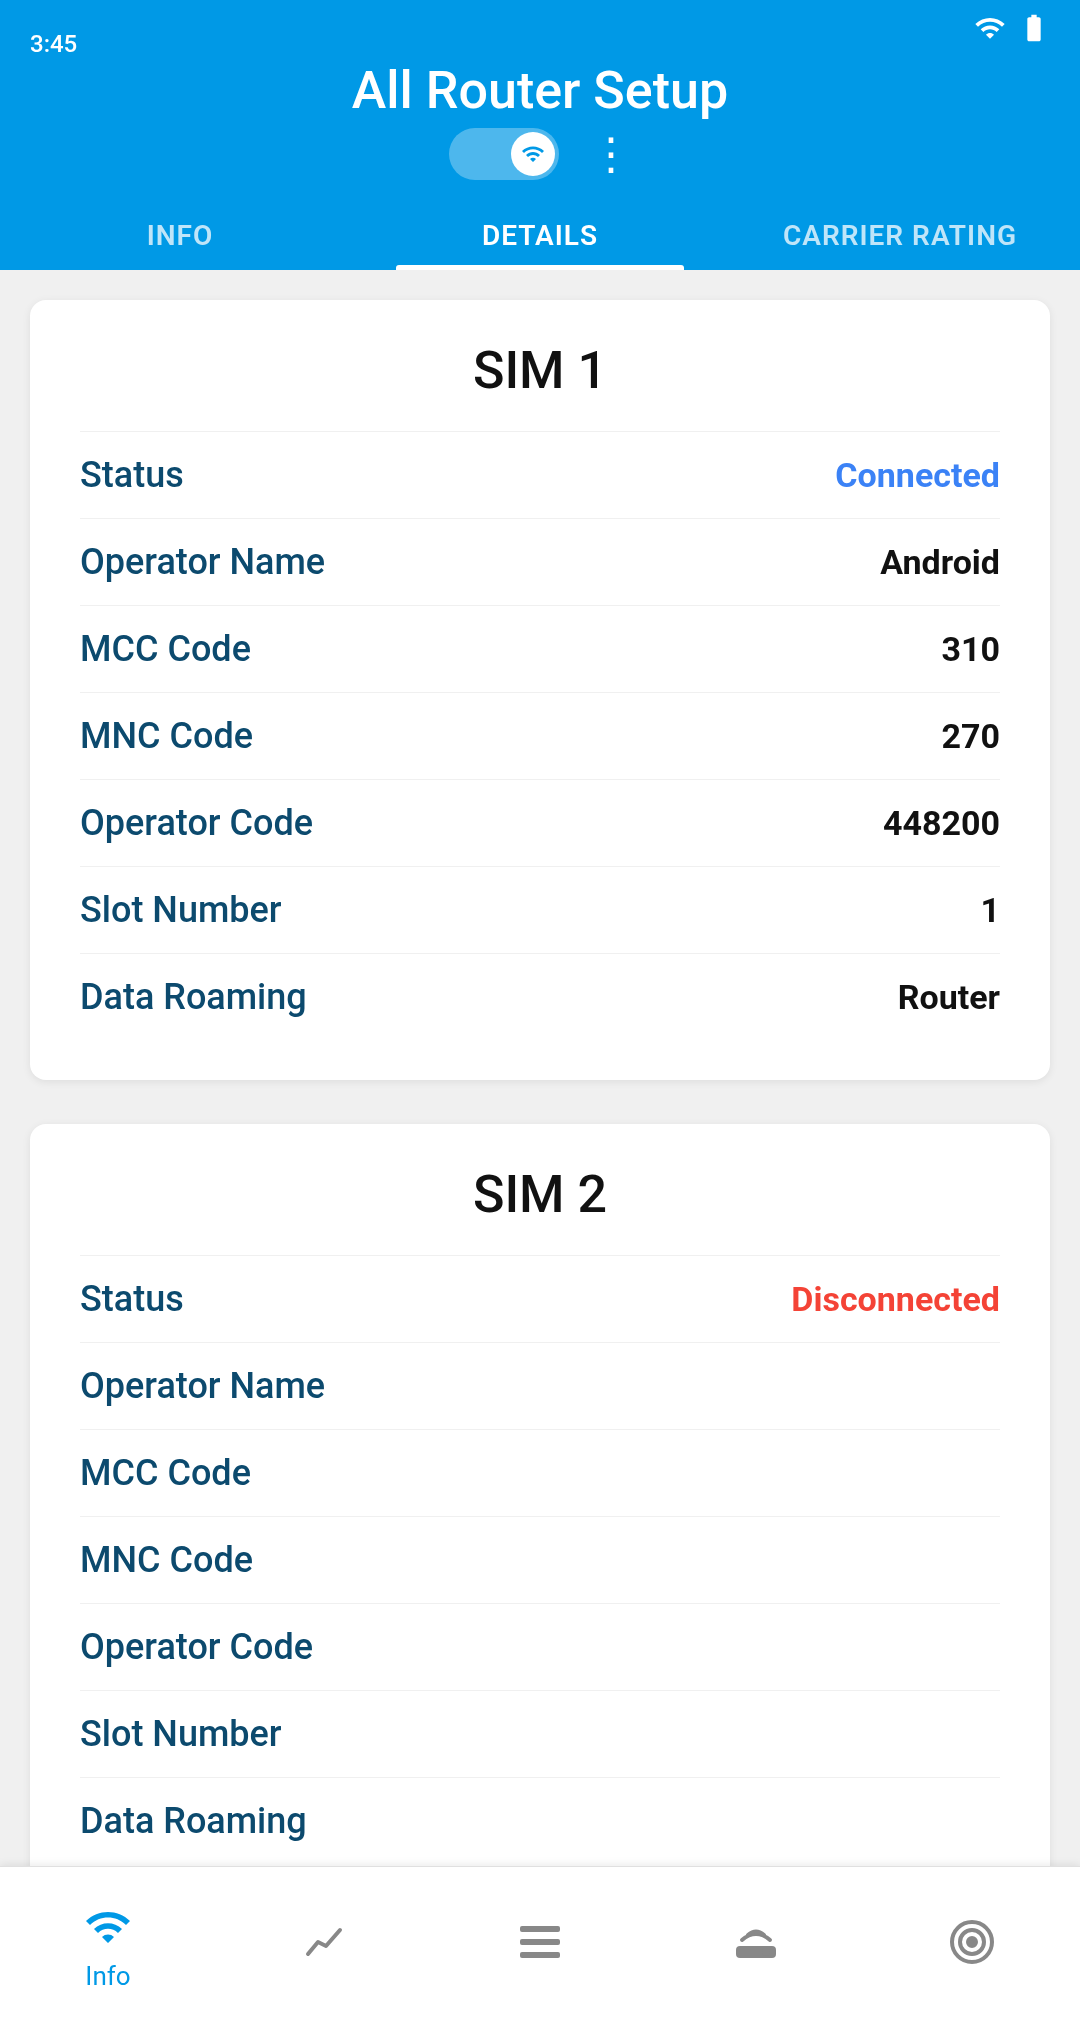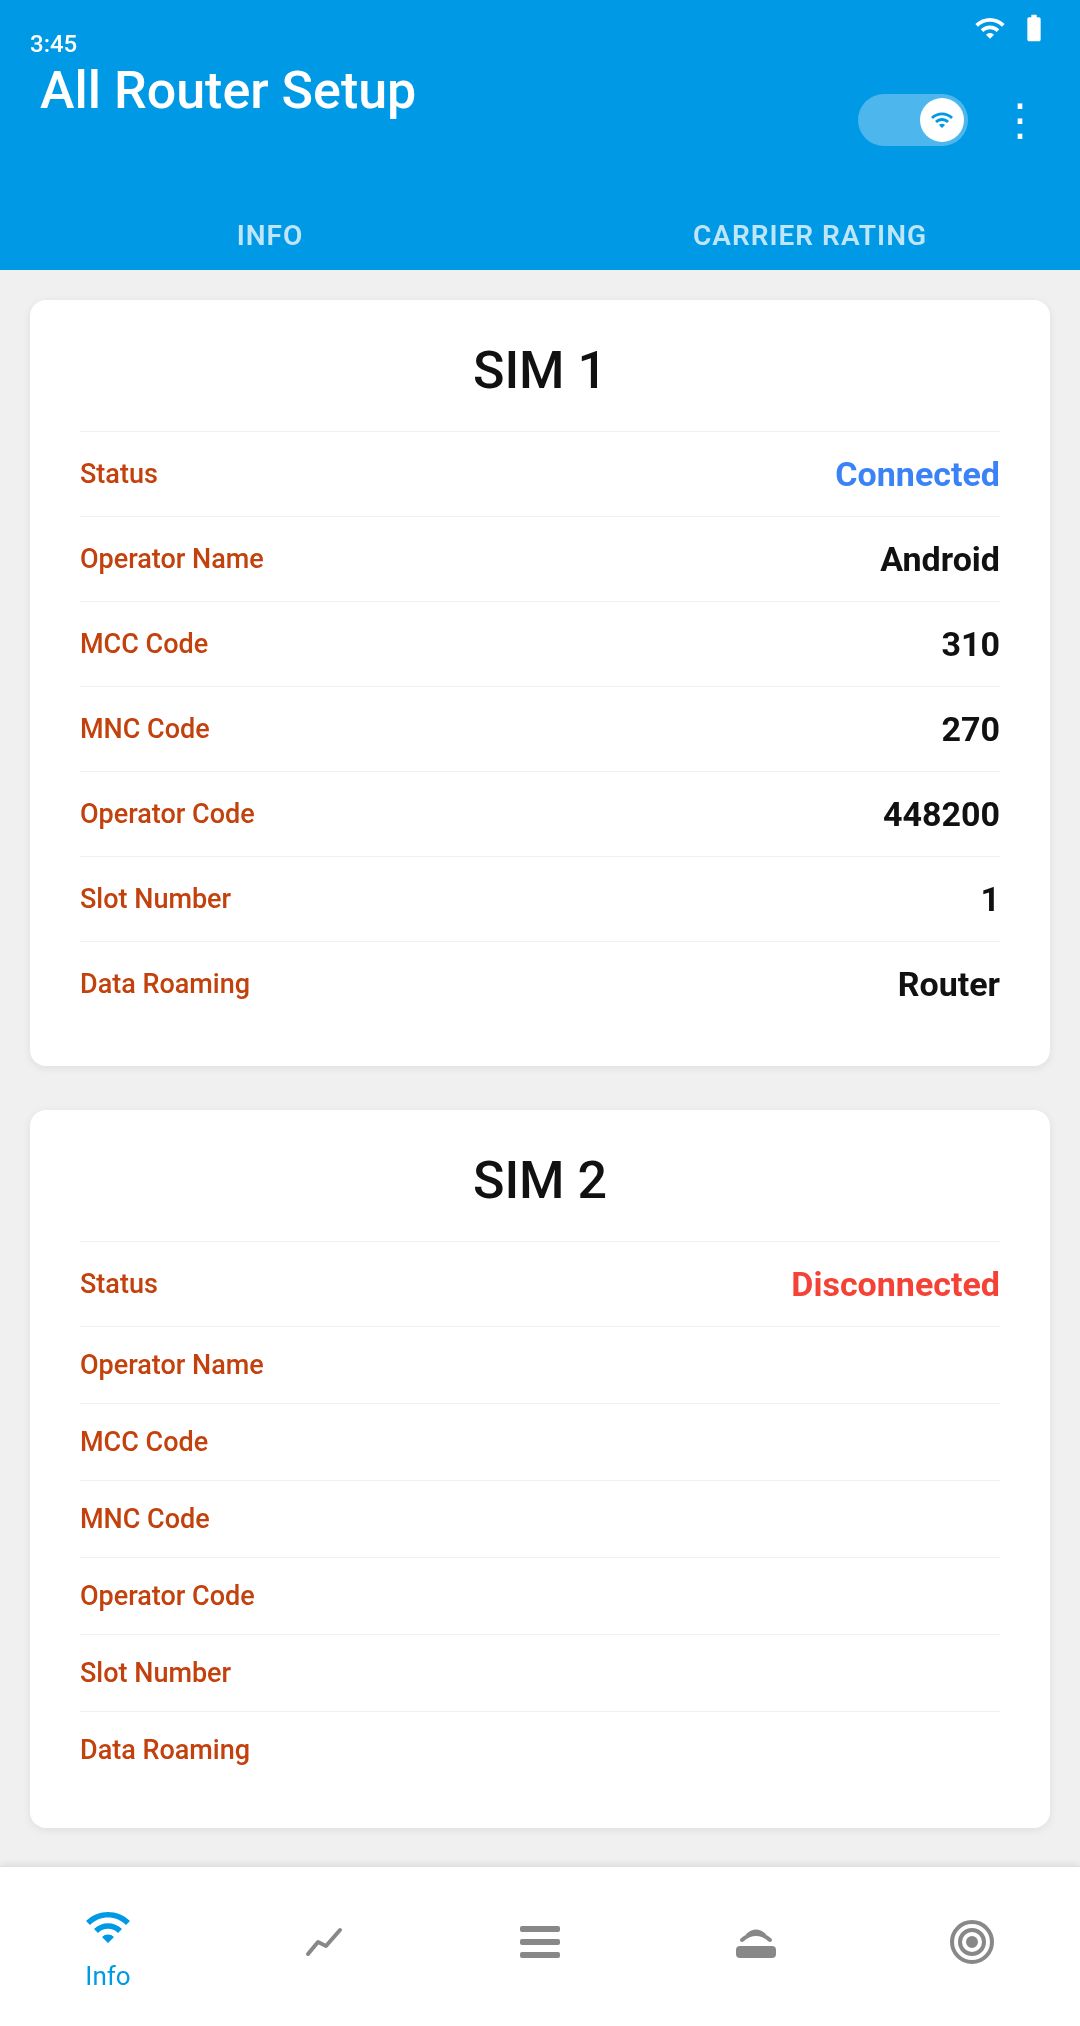"All Router Setup" .app-bar { align-items: none -> center; flex-direction: none -> column; padding: 0 40px -> 0 16px }
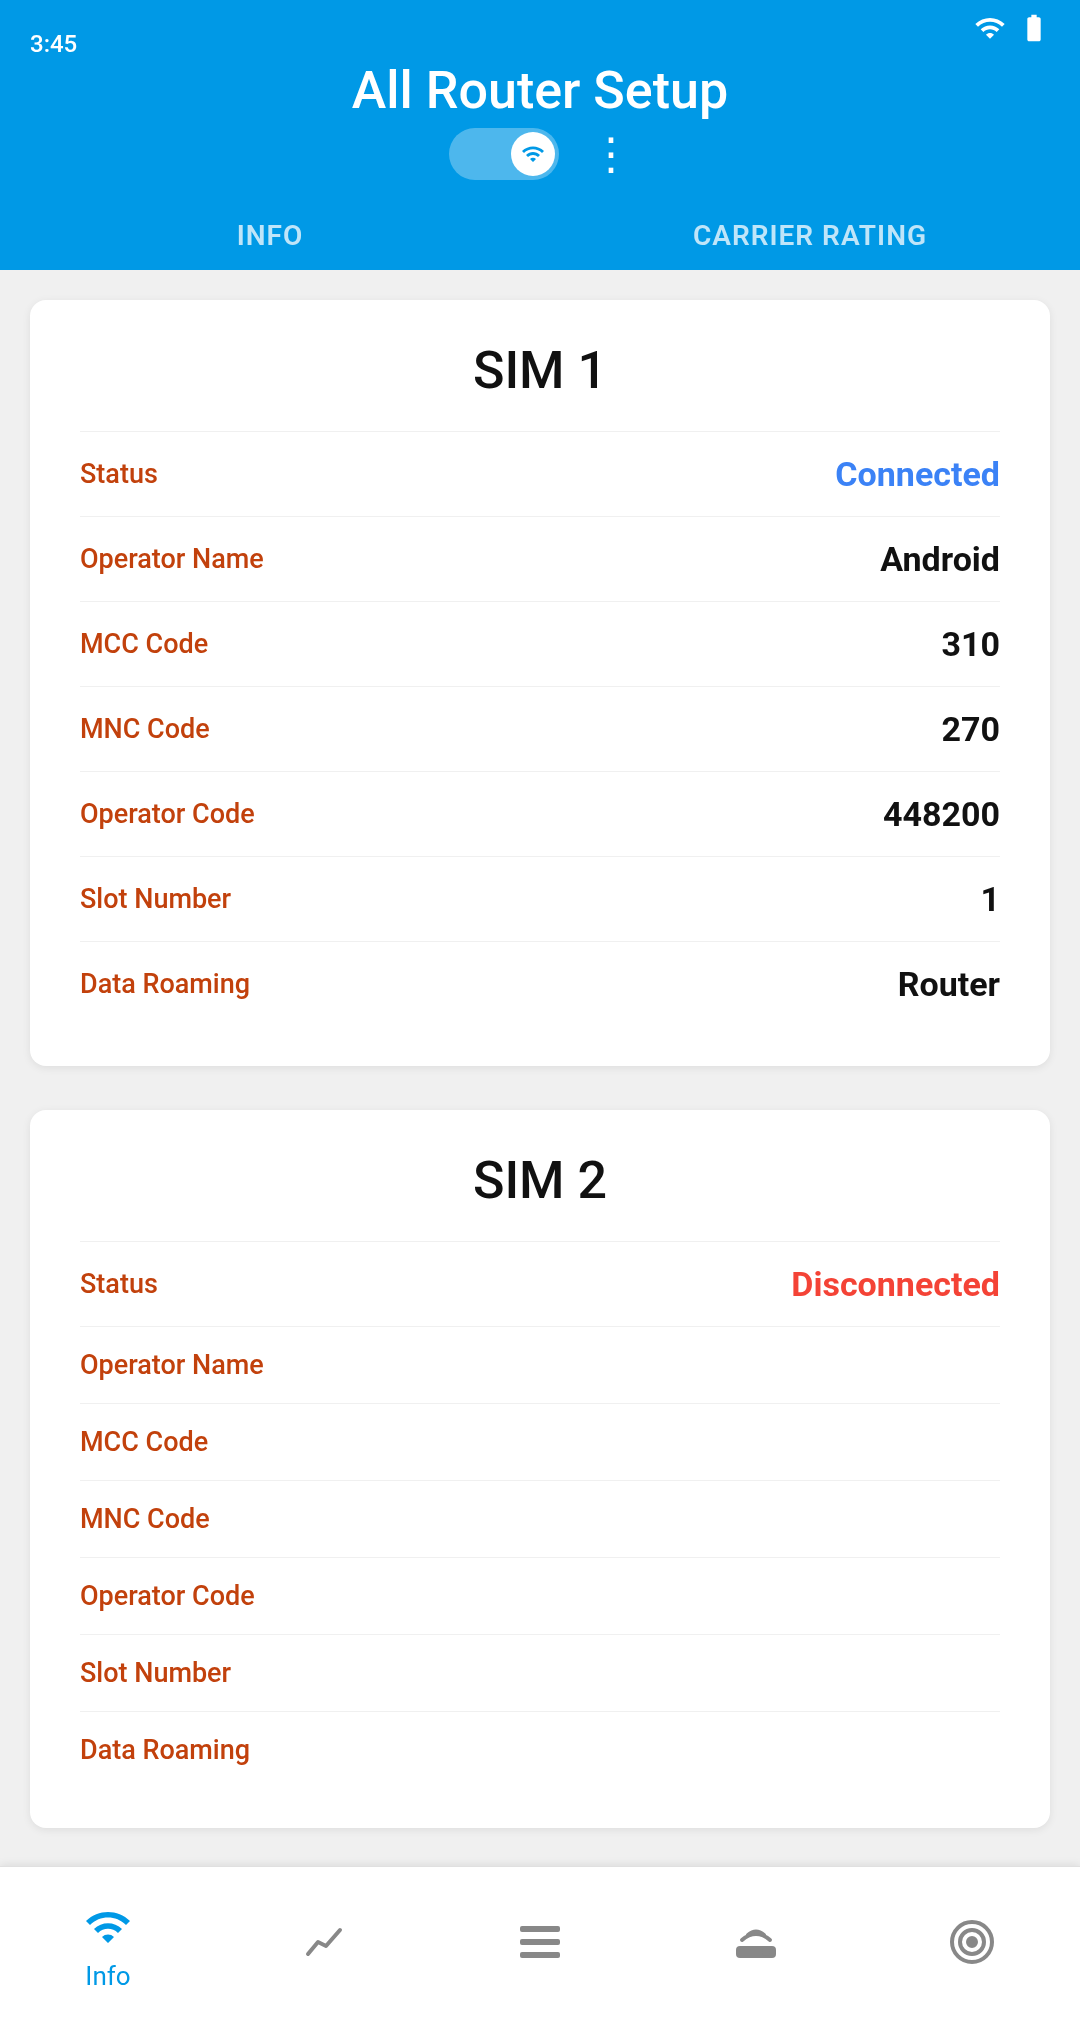"DETAILS" div.tab-item { html: none -> <div>DETAILS</div> }
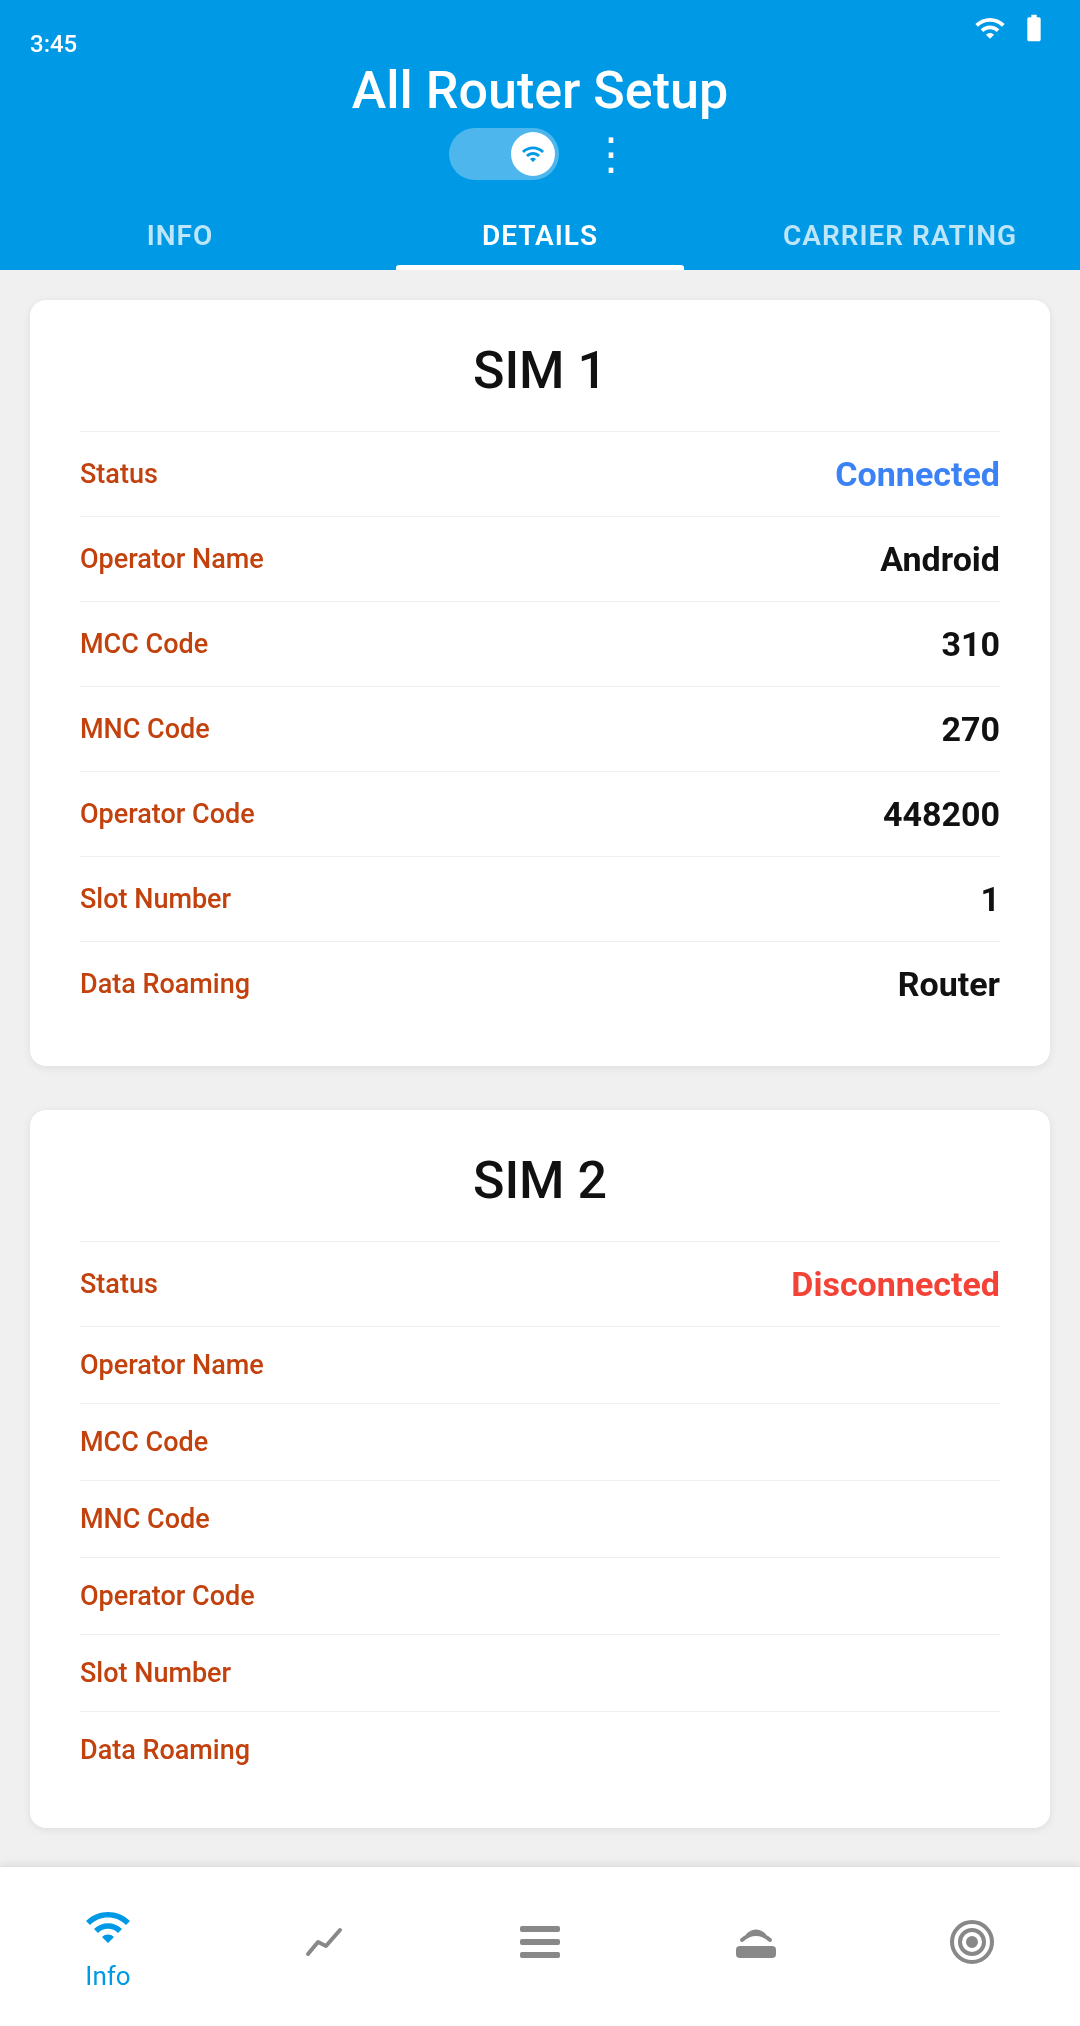"Status" .info-label { color: #c2410c -> #0c4a6e; font-size: 27px -> 36px }
